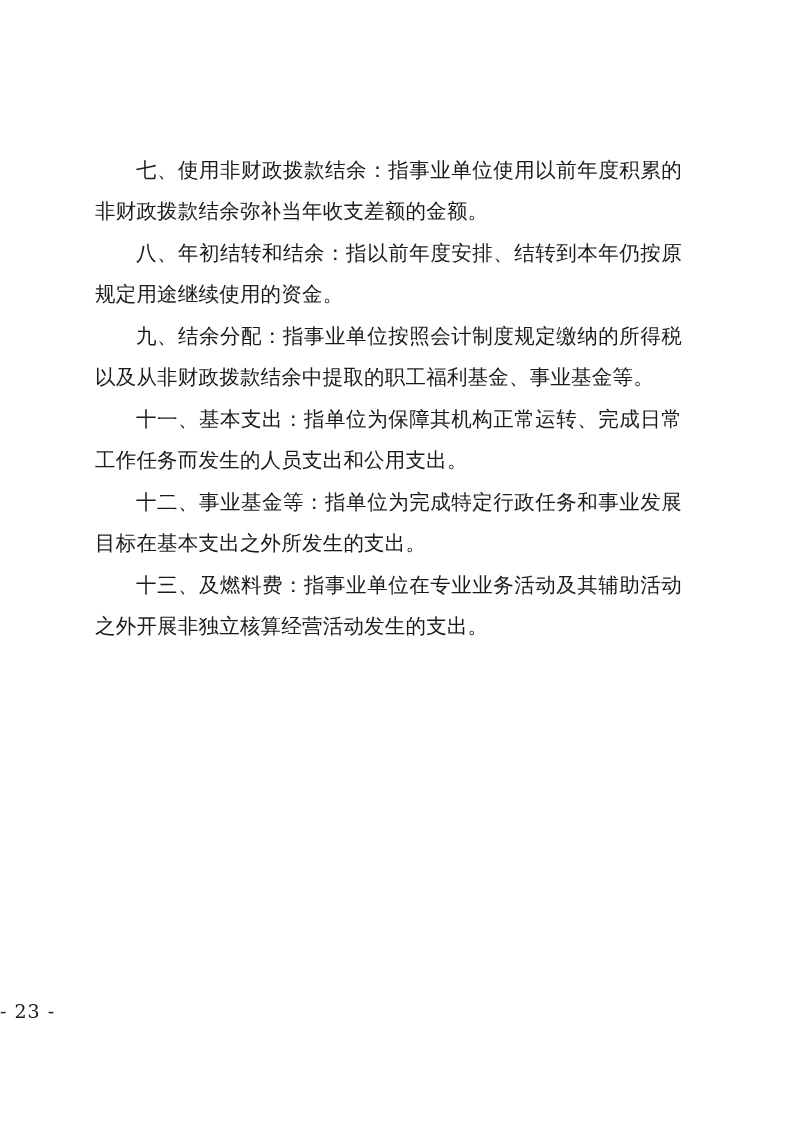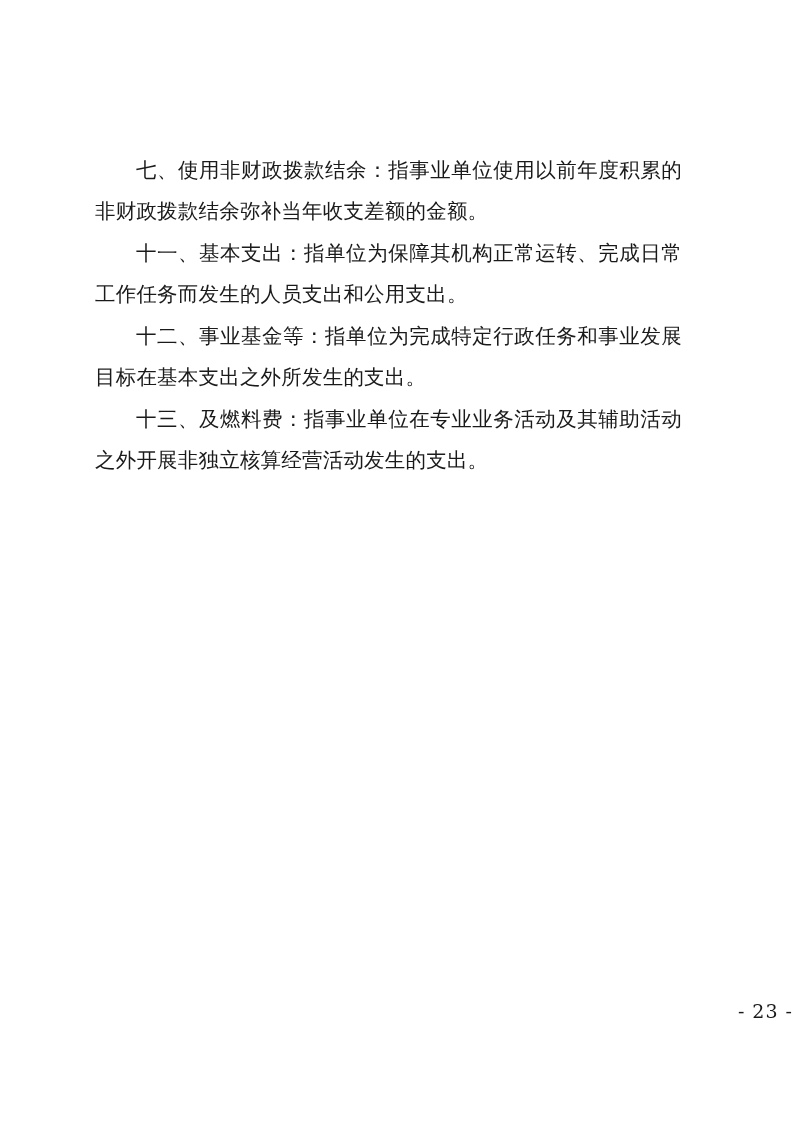"八、年初结转和结余：指以前年度安排、结转到本年仍按原规定用途继续使用的资金。" p.para { html: none -> <p>八、年初结转和结余：指以前年度安排、结转到本年仍按原规定用途继续使用的资金。</p> }
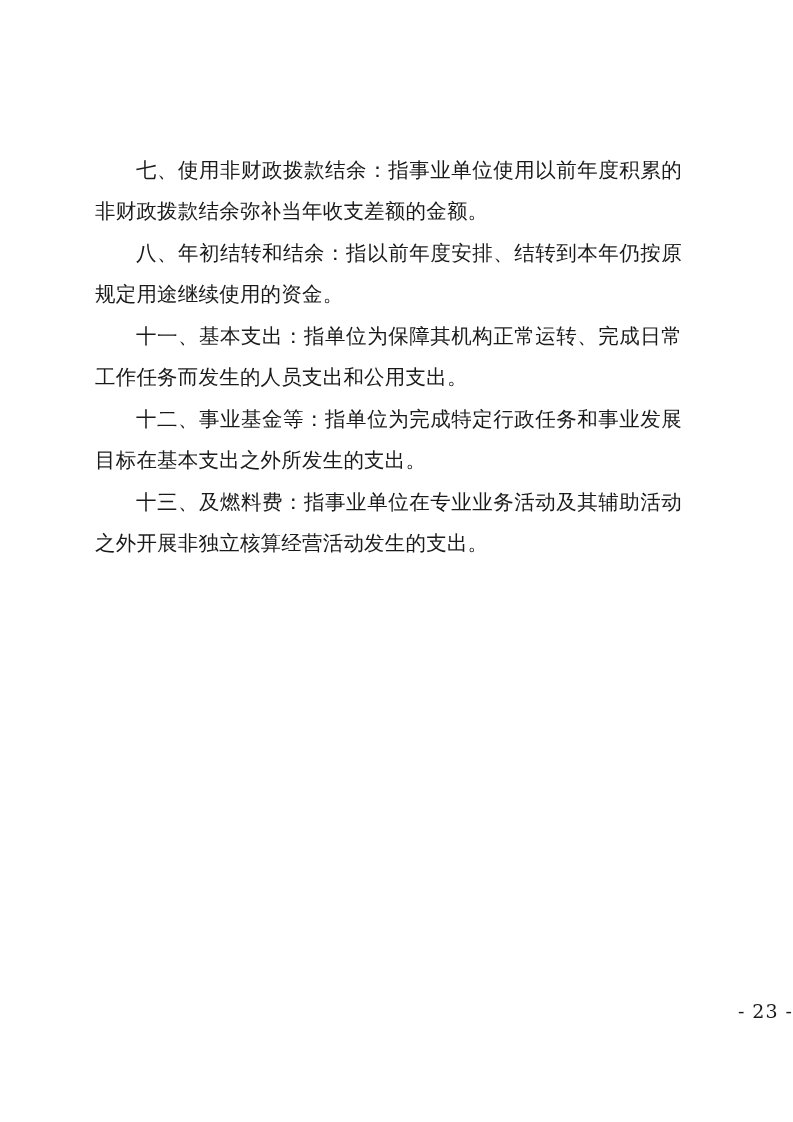"九、结余分配：指事业单位按照会计制度规定缴纳的所得税以及从非财政拨款结余中提取的" p.para { html: none -> <p>九、结余分配：指事业单位按照会计制度规定缴纳的所得税以及从非财政拨款结余中提取的职工福利基金、事业基金等。</p> }
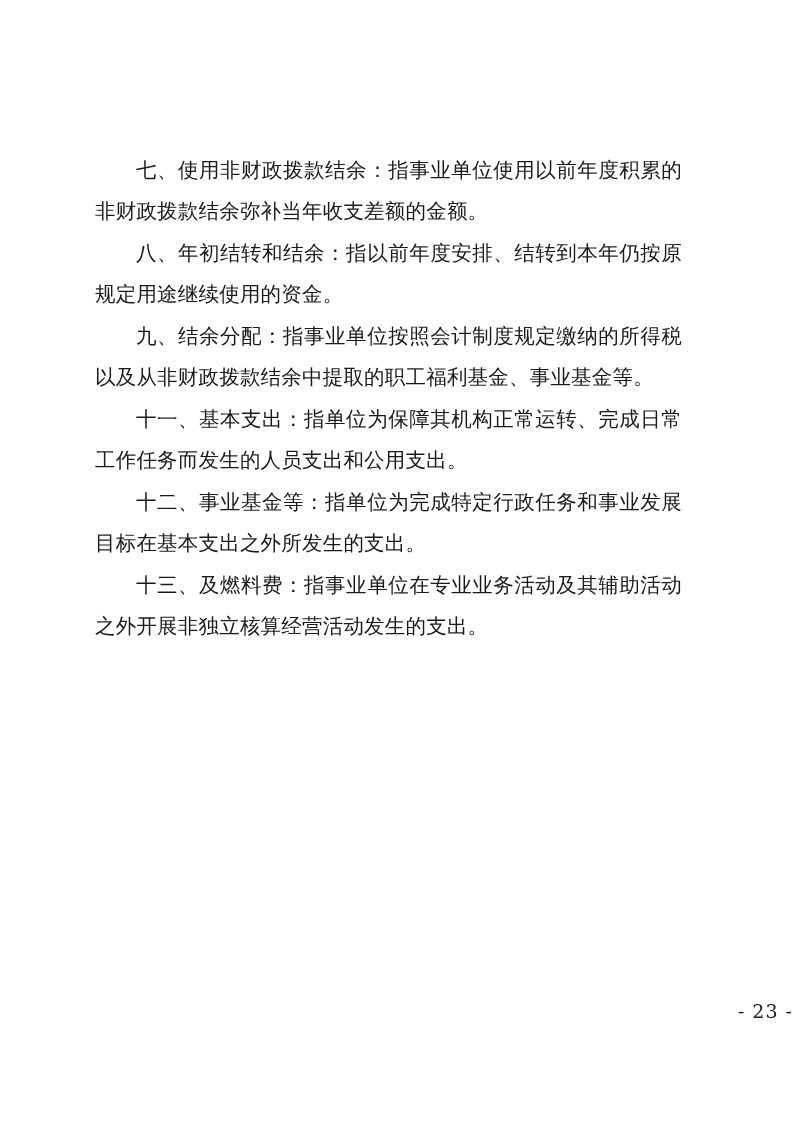"- 23 -" .footer { text-align: right -> left }
